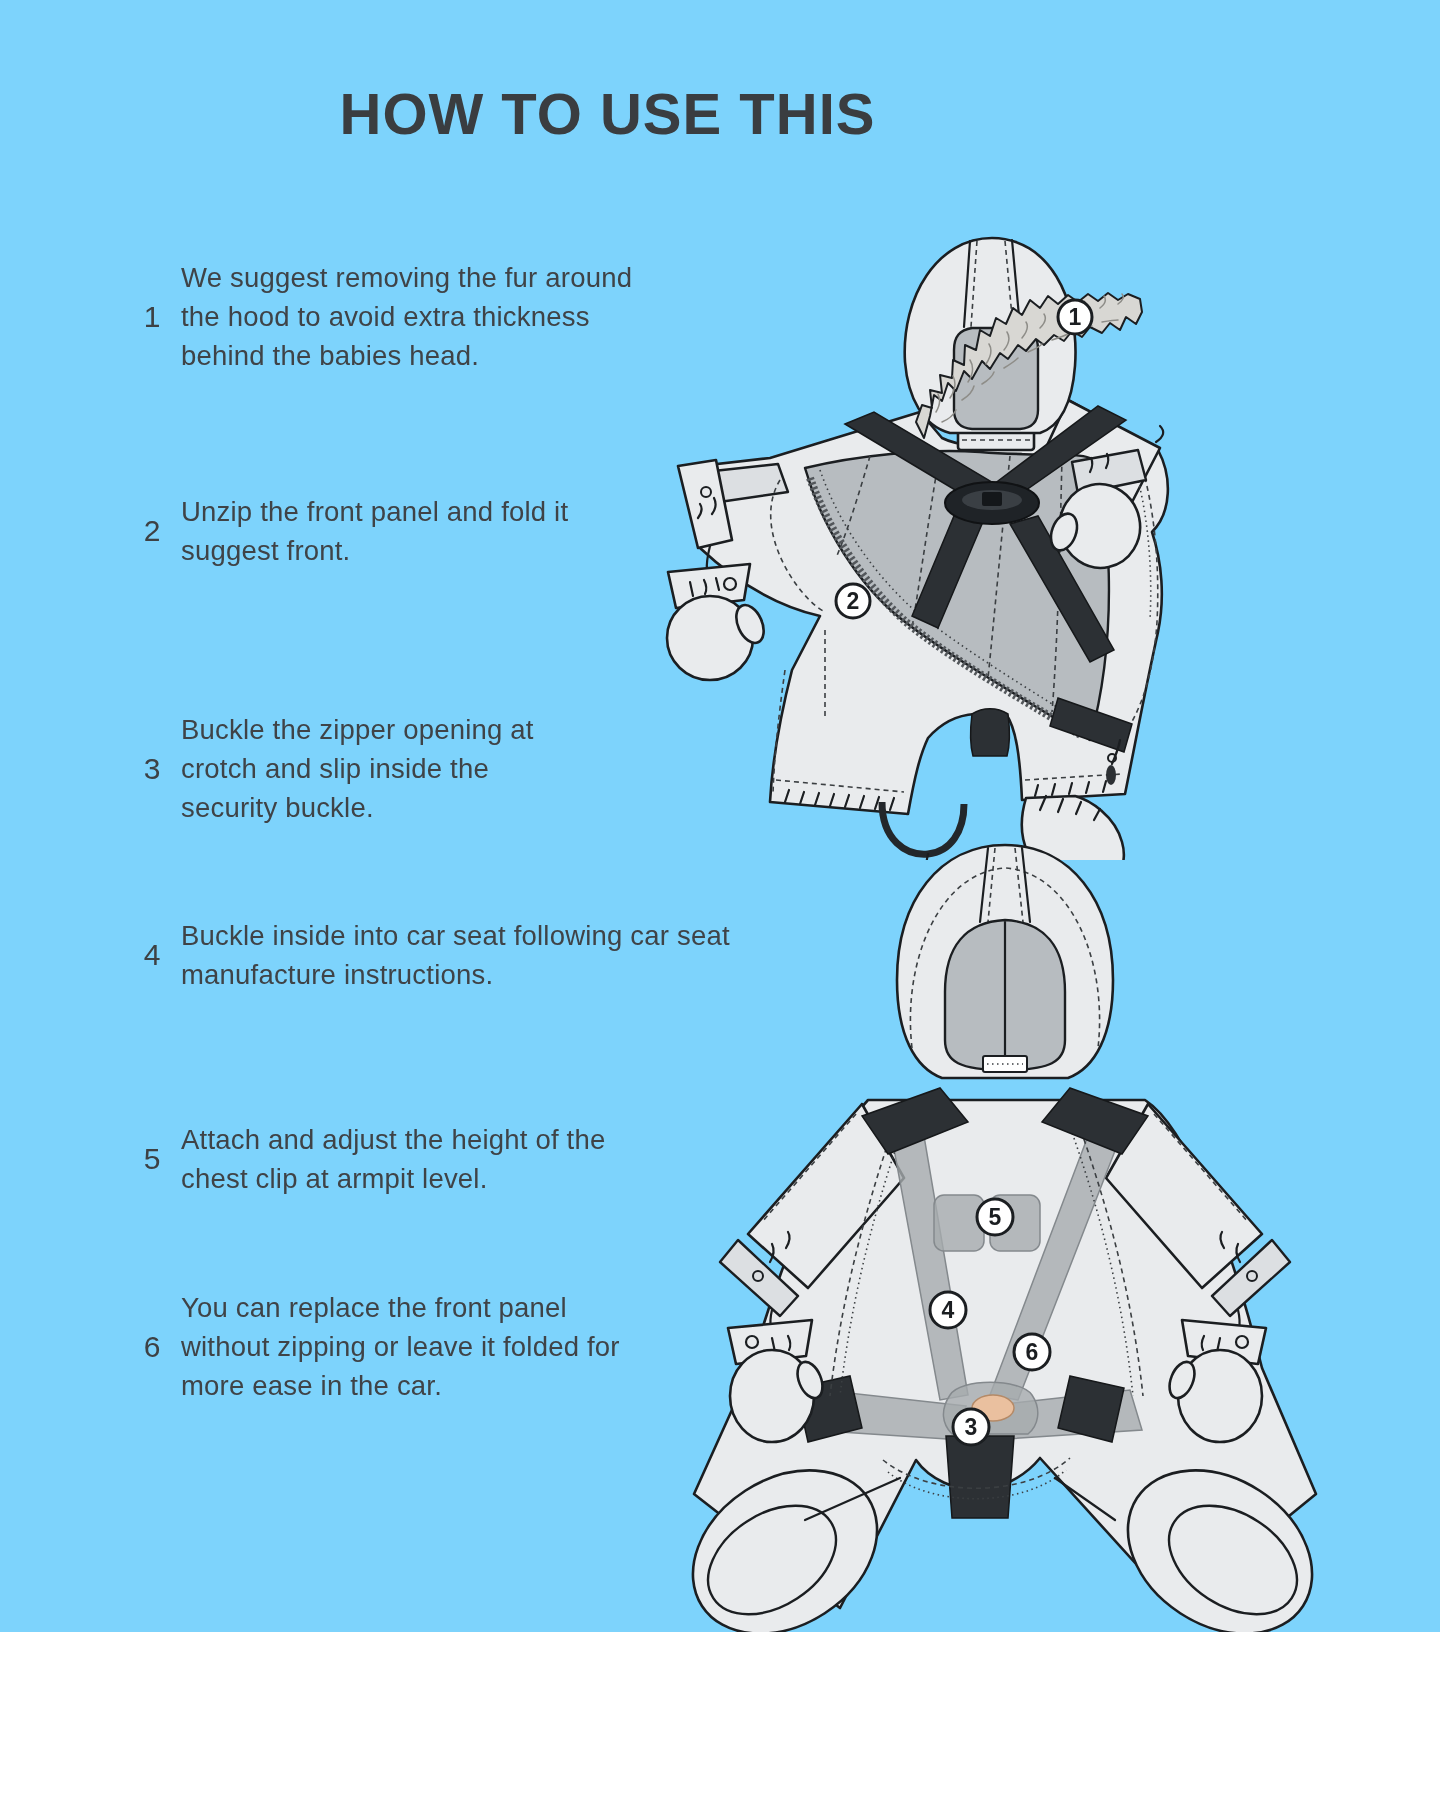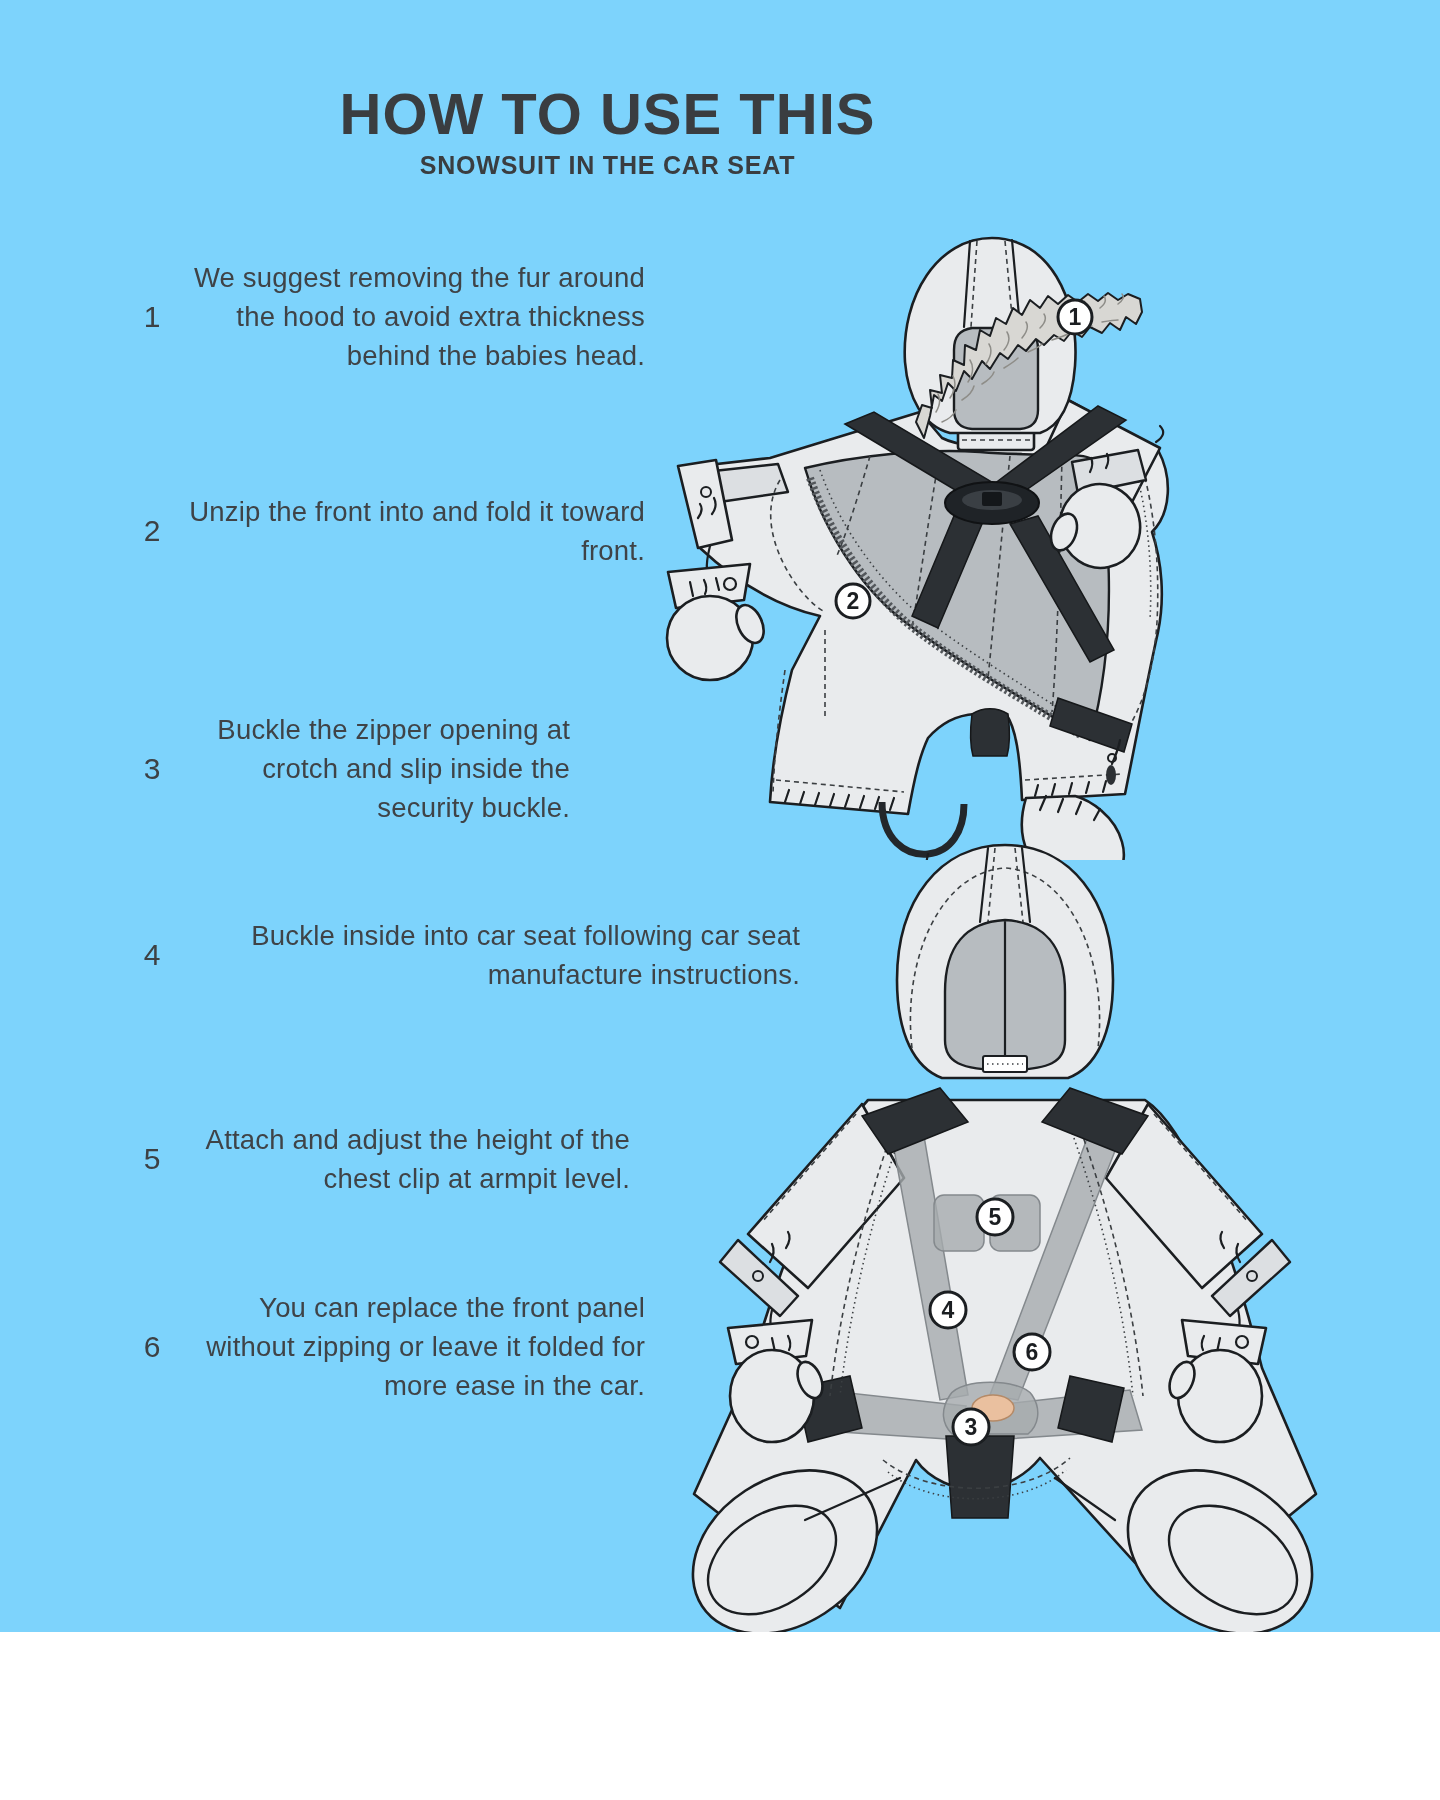"SNOWSUIT IN THE CAR SEAT" div.subtitle { html: <div>SNOWSUIT IN THE CAR SEAT</div> -> none }
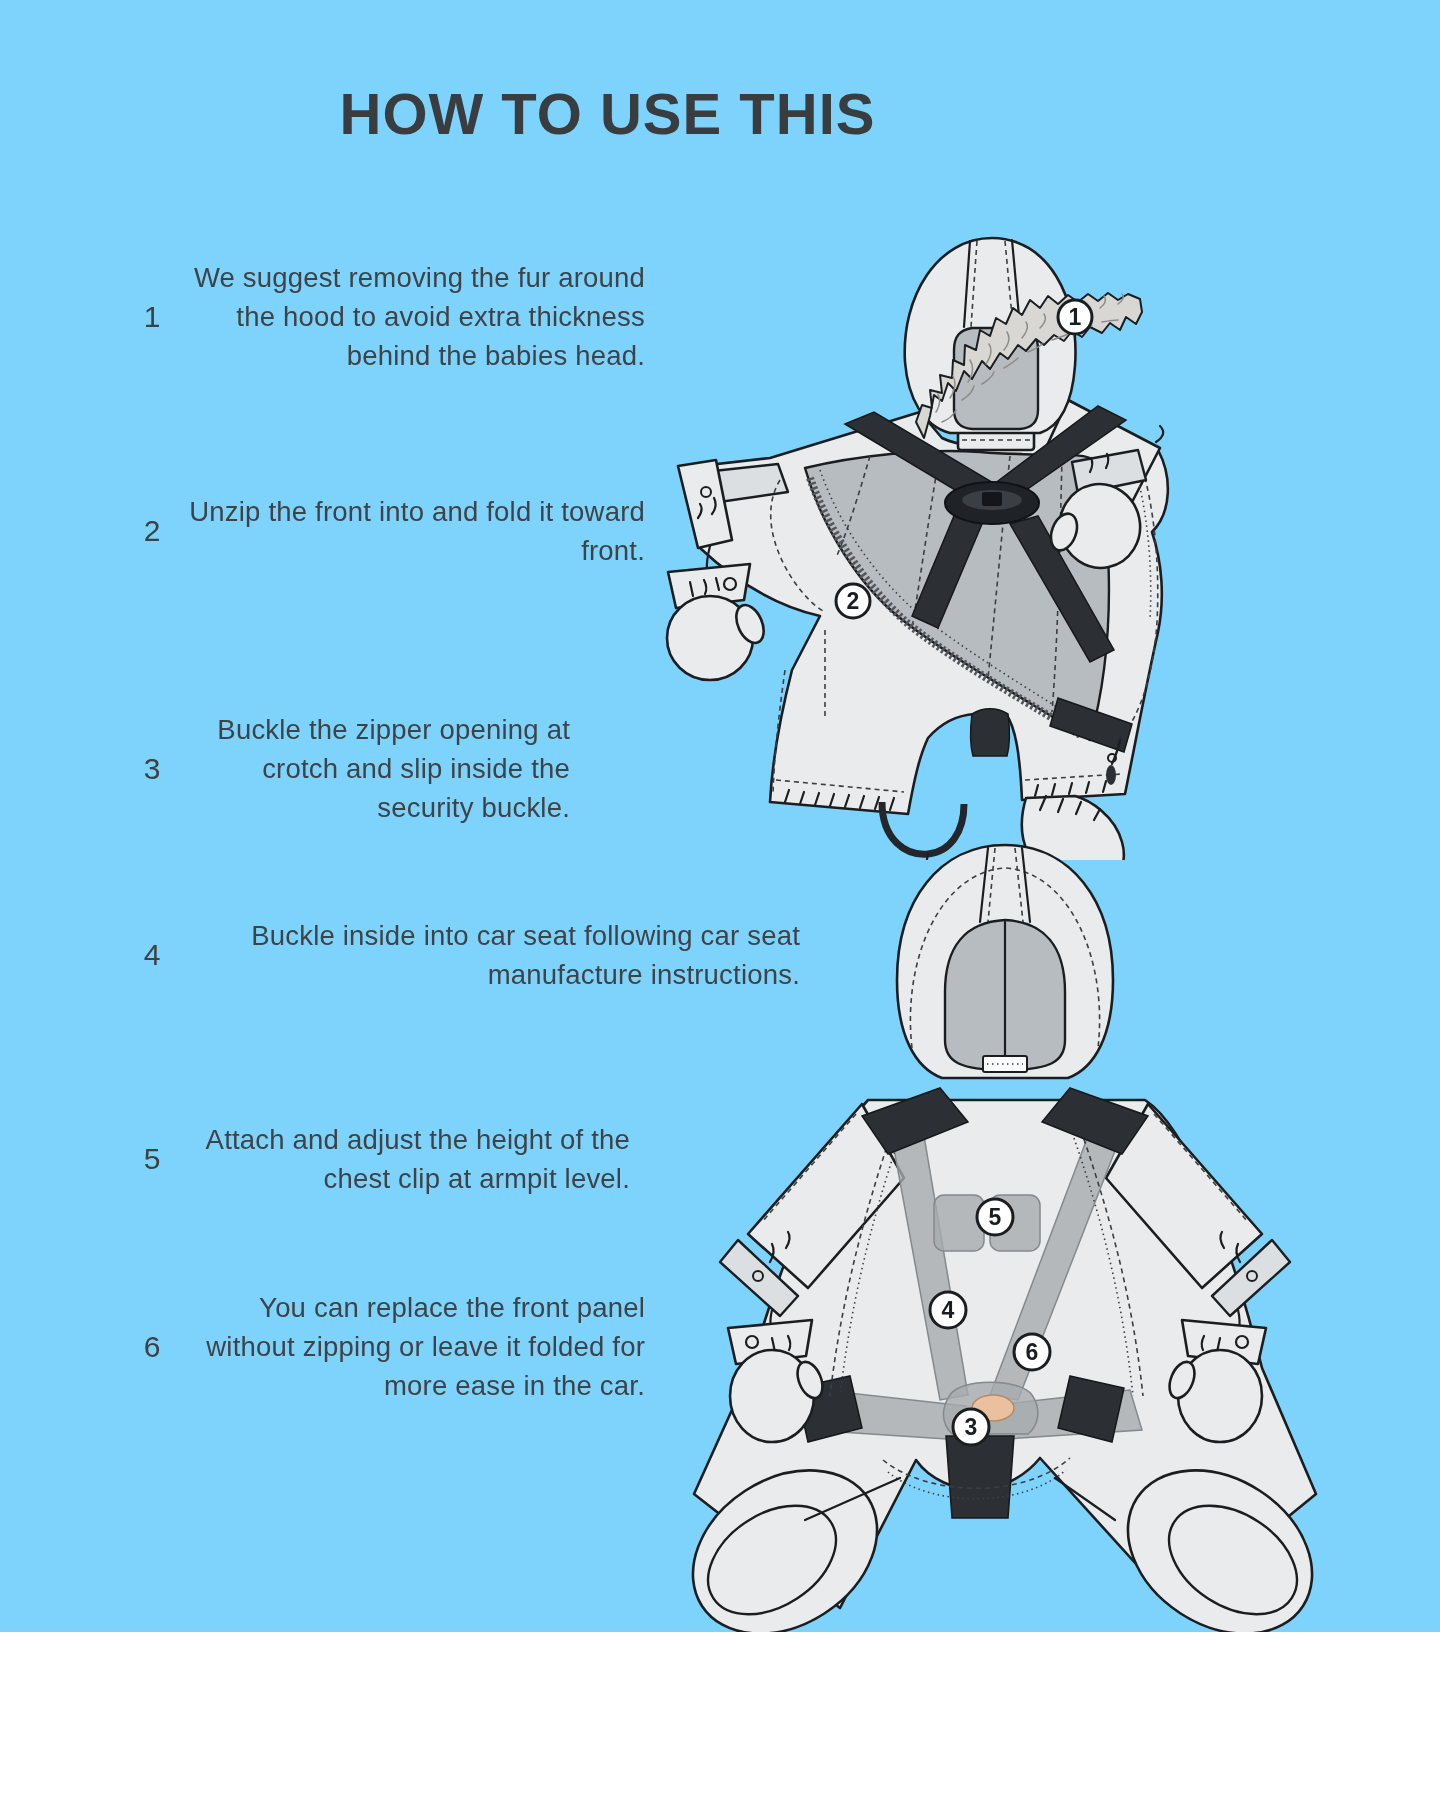"We suggest removing the fur" .step-text { text-align: right -> none }
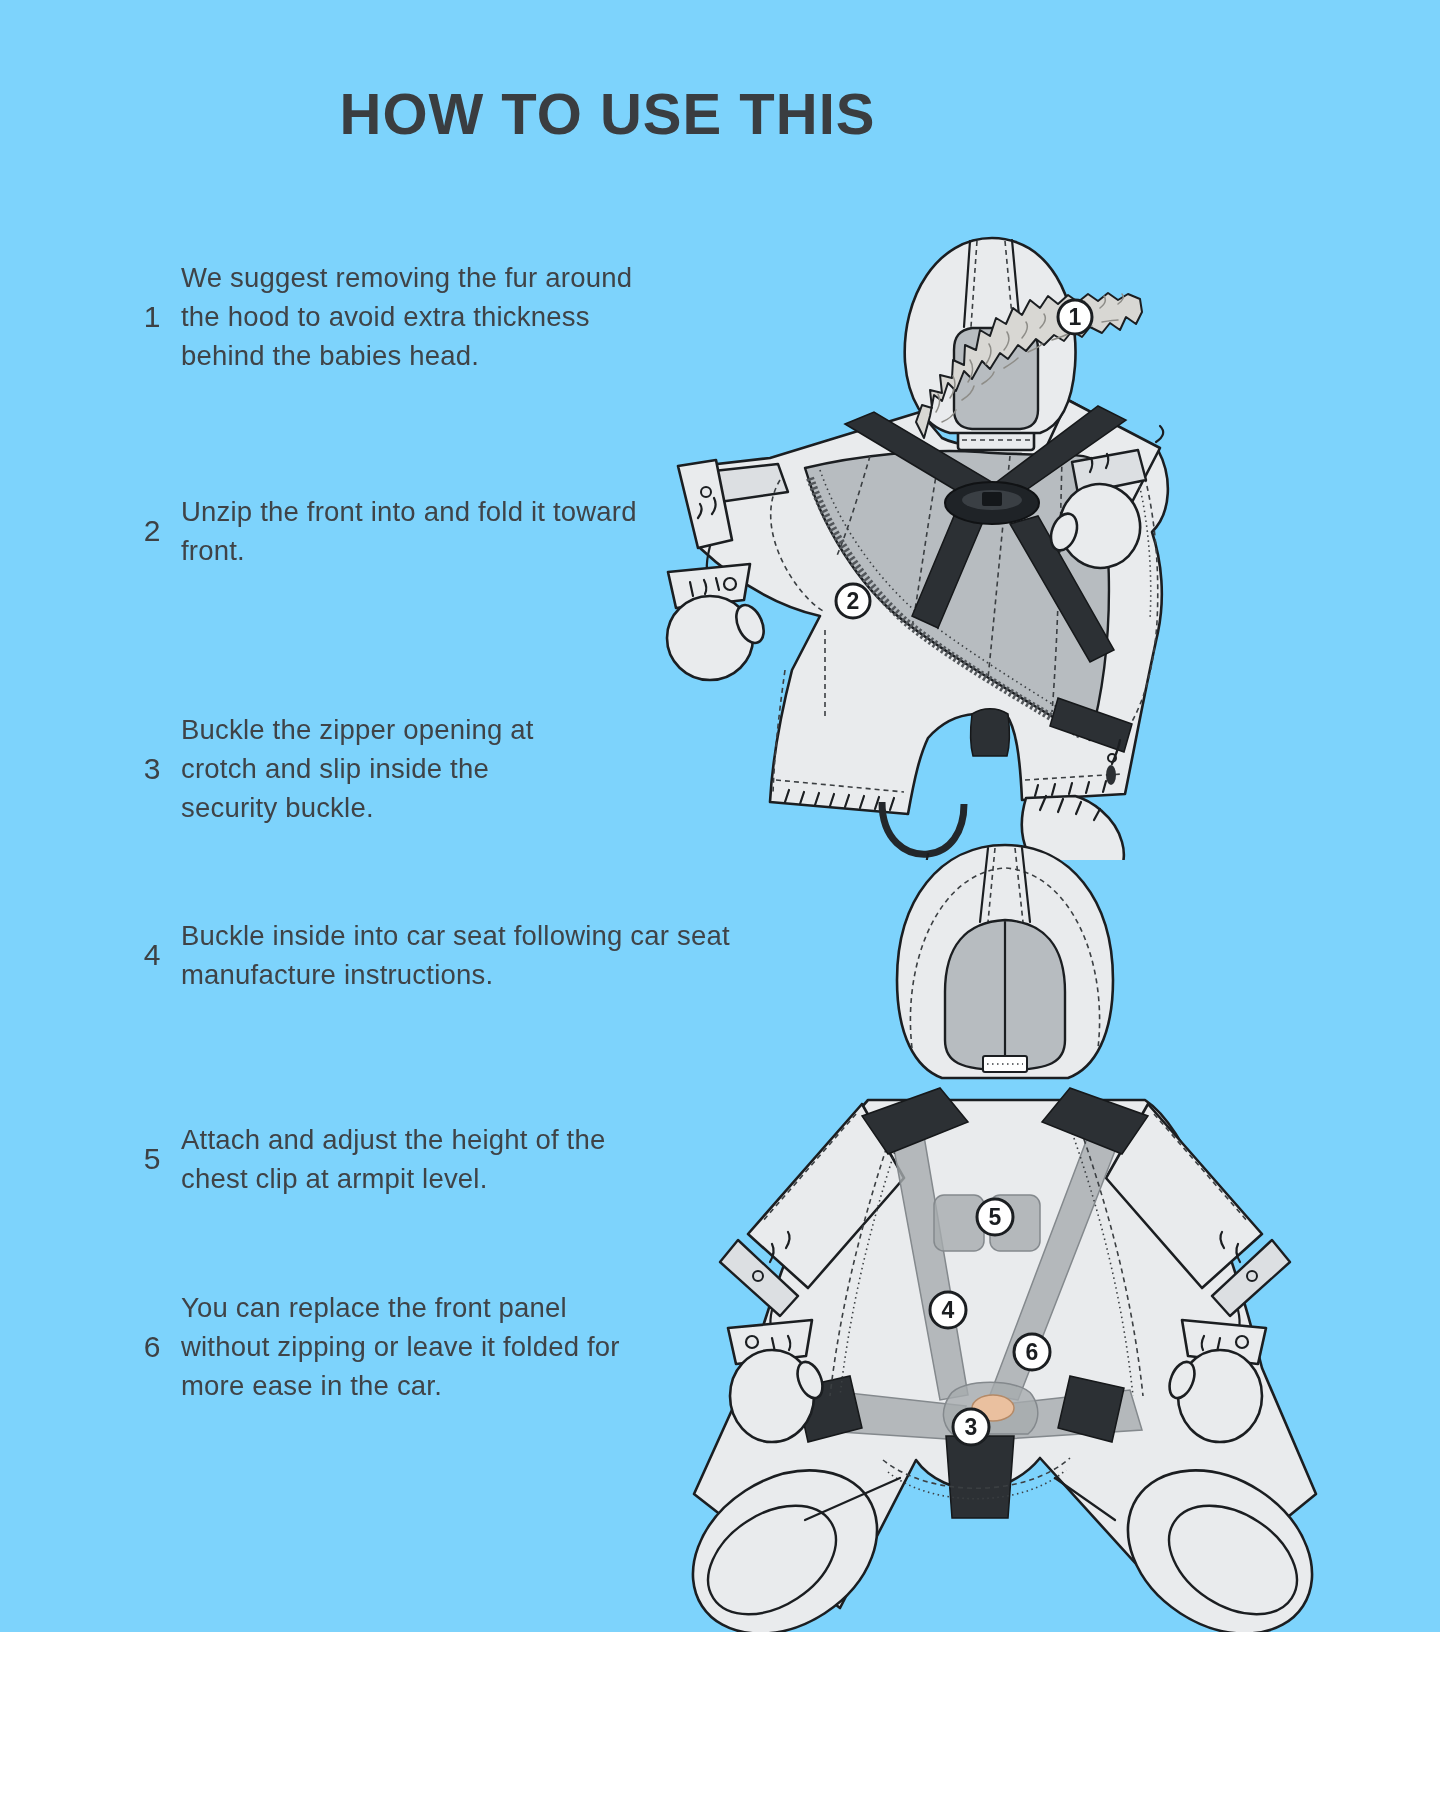"Unzip the front into and" div.step-text { text: into and fold it toward -> panel and fold it suggest }
